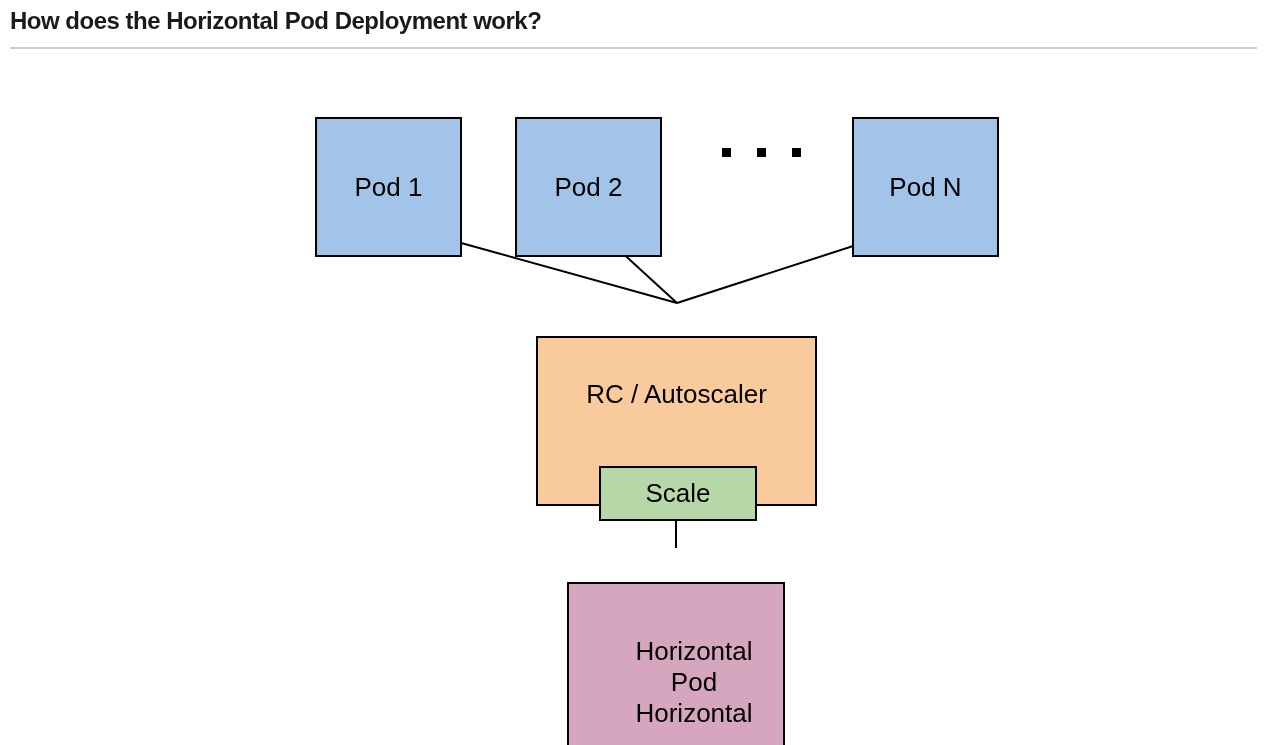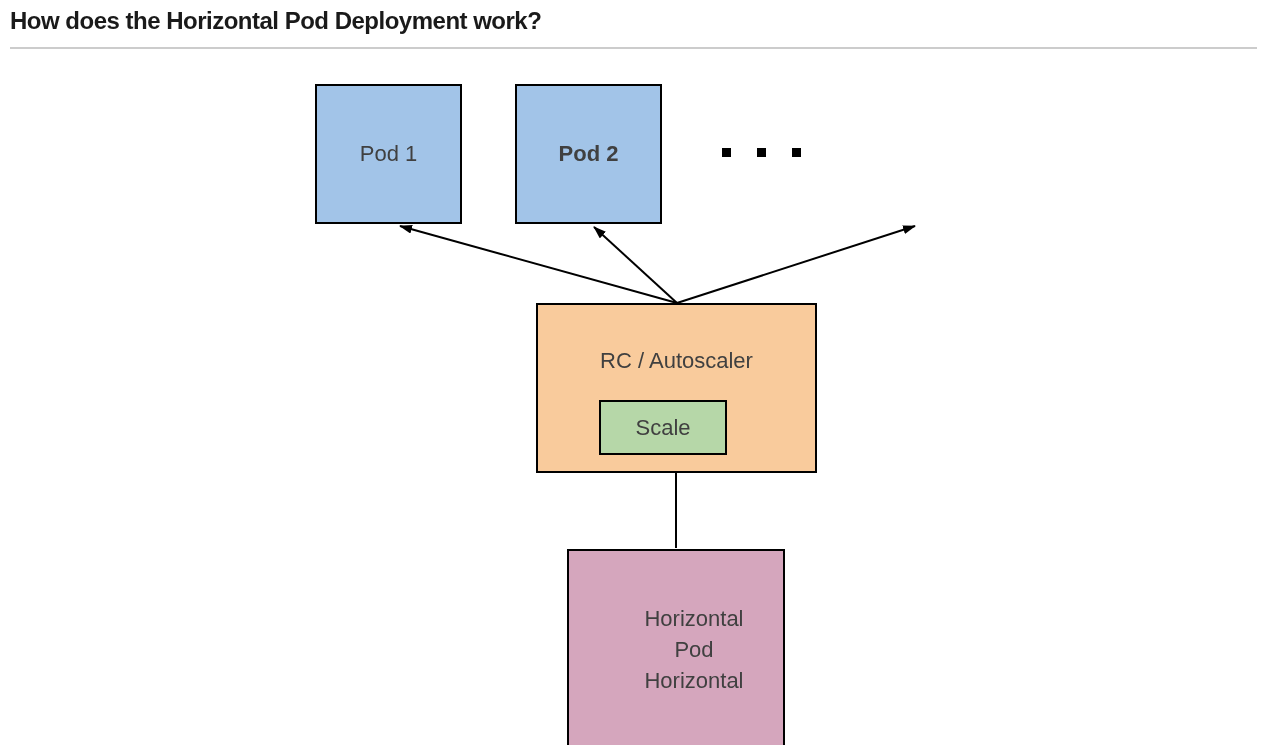"Pod 1" .node { color: #404040 -> #000000; font-size: 22px -> 26px; margin-top: none -> 33px }
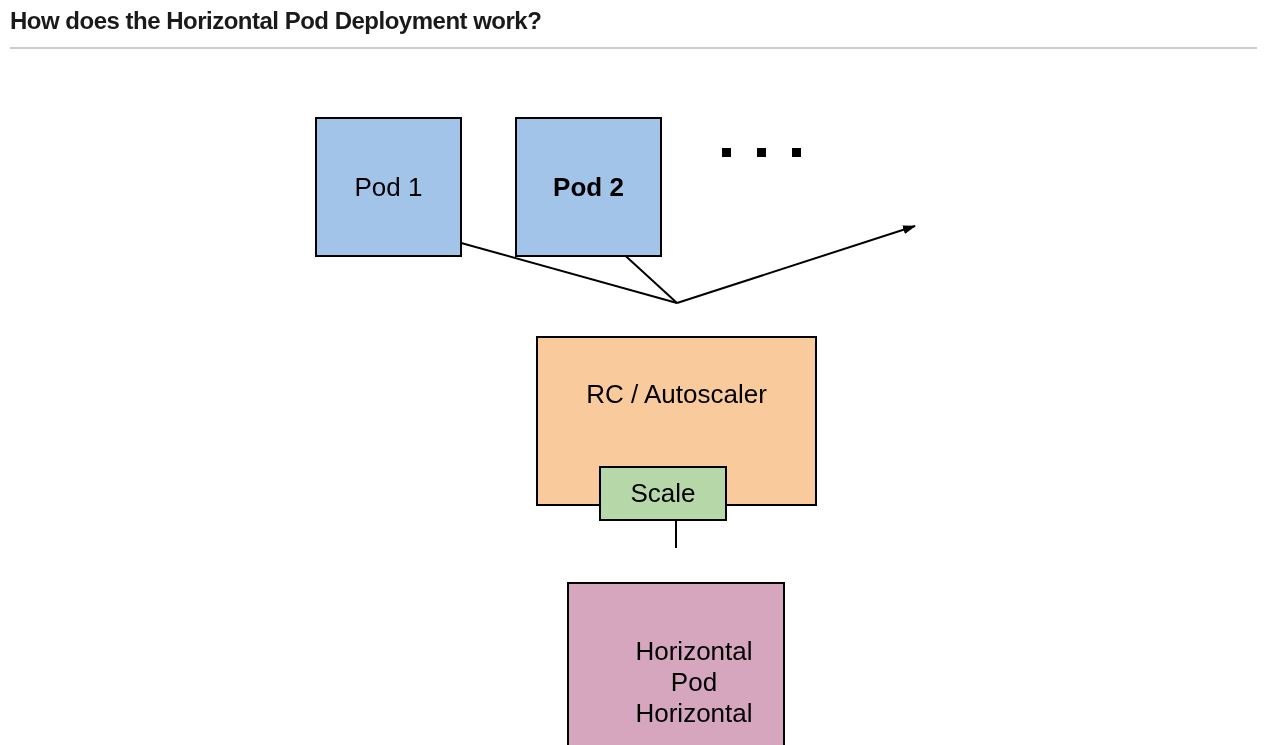"Pod 2" .pod2 { font-weight: bold -> none }
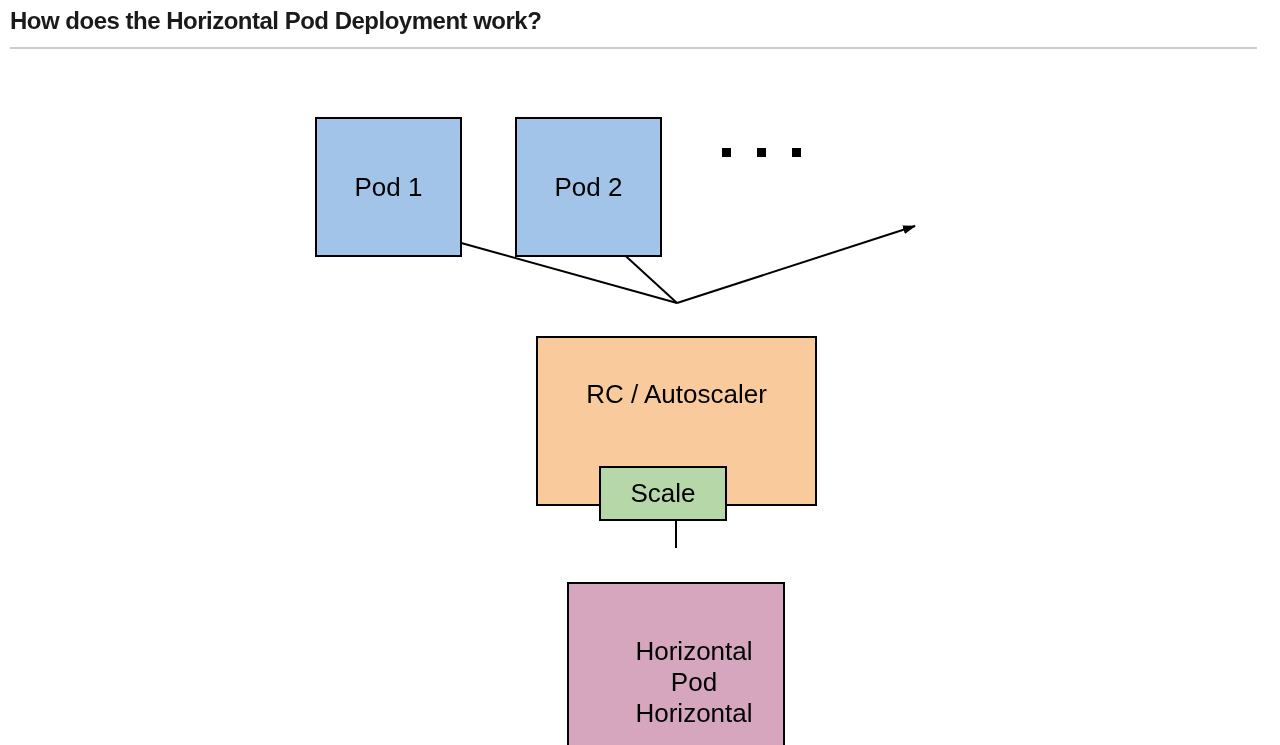"Pod N" div.node { html: none -> <div> <span>Pod N</span> </div> }
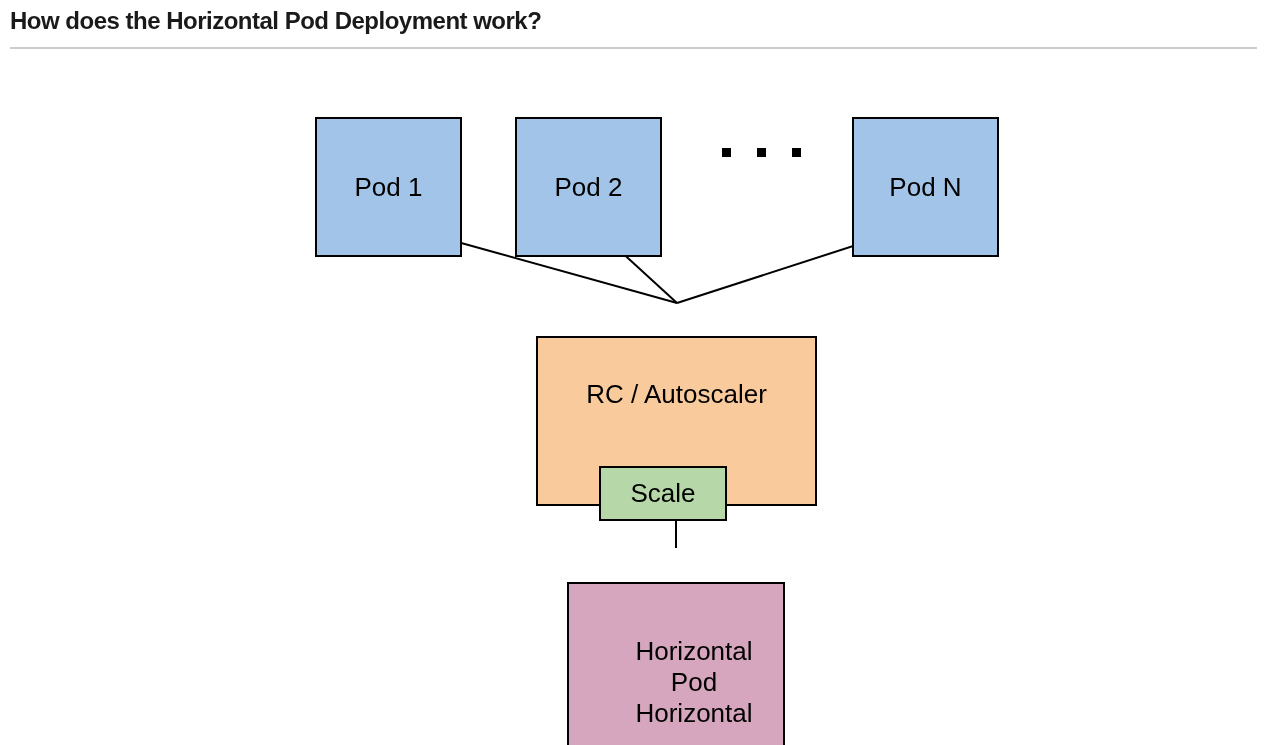"Scale" .scale { width: 128px -> 158px }
